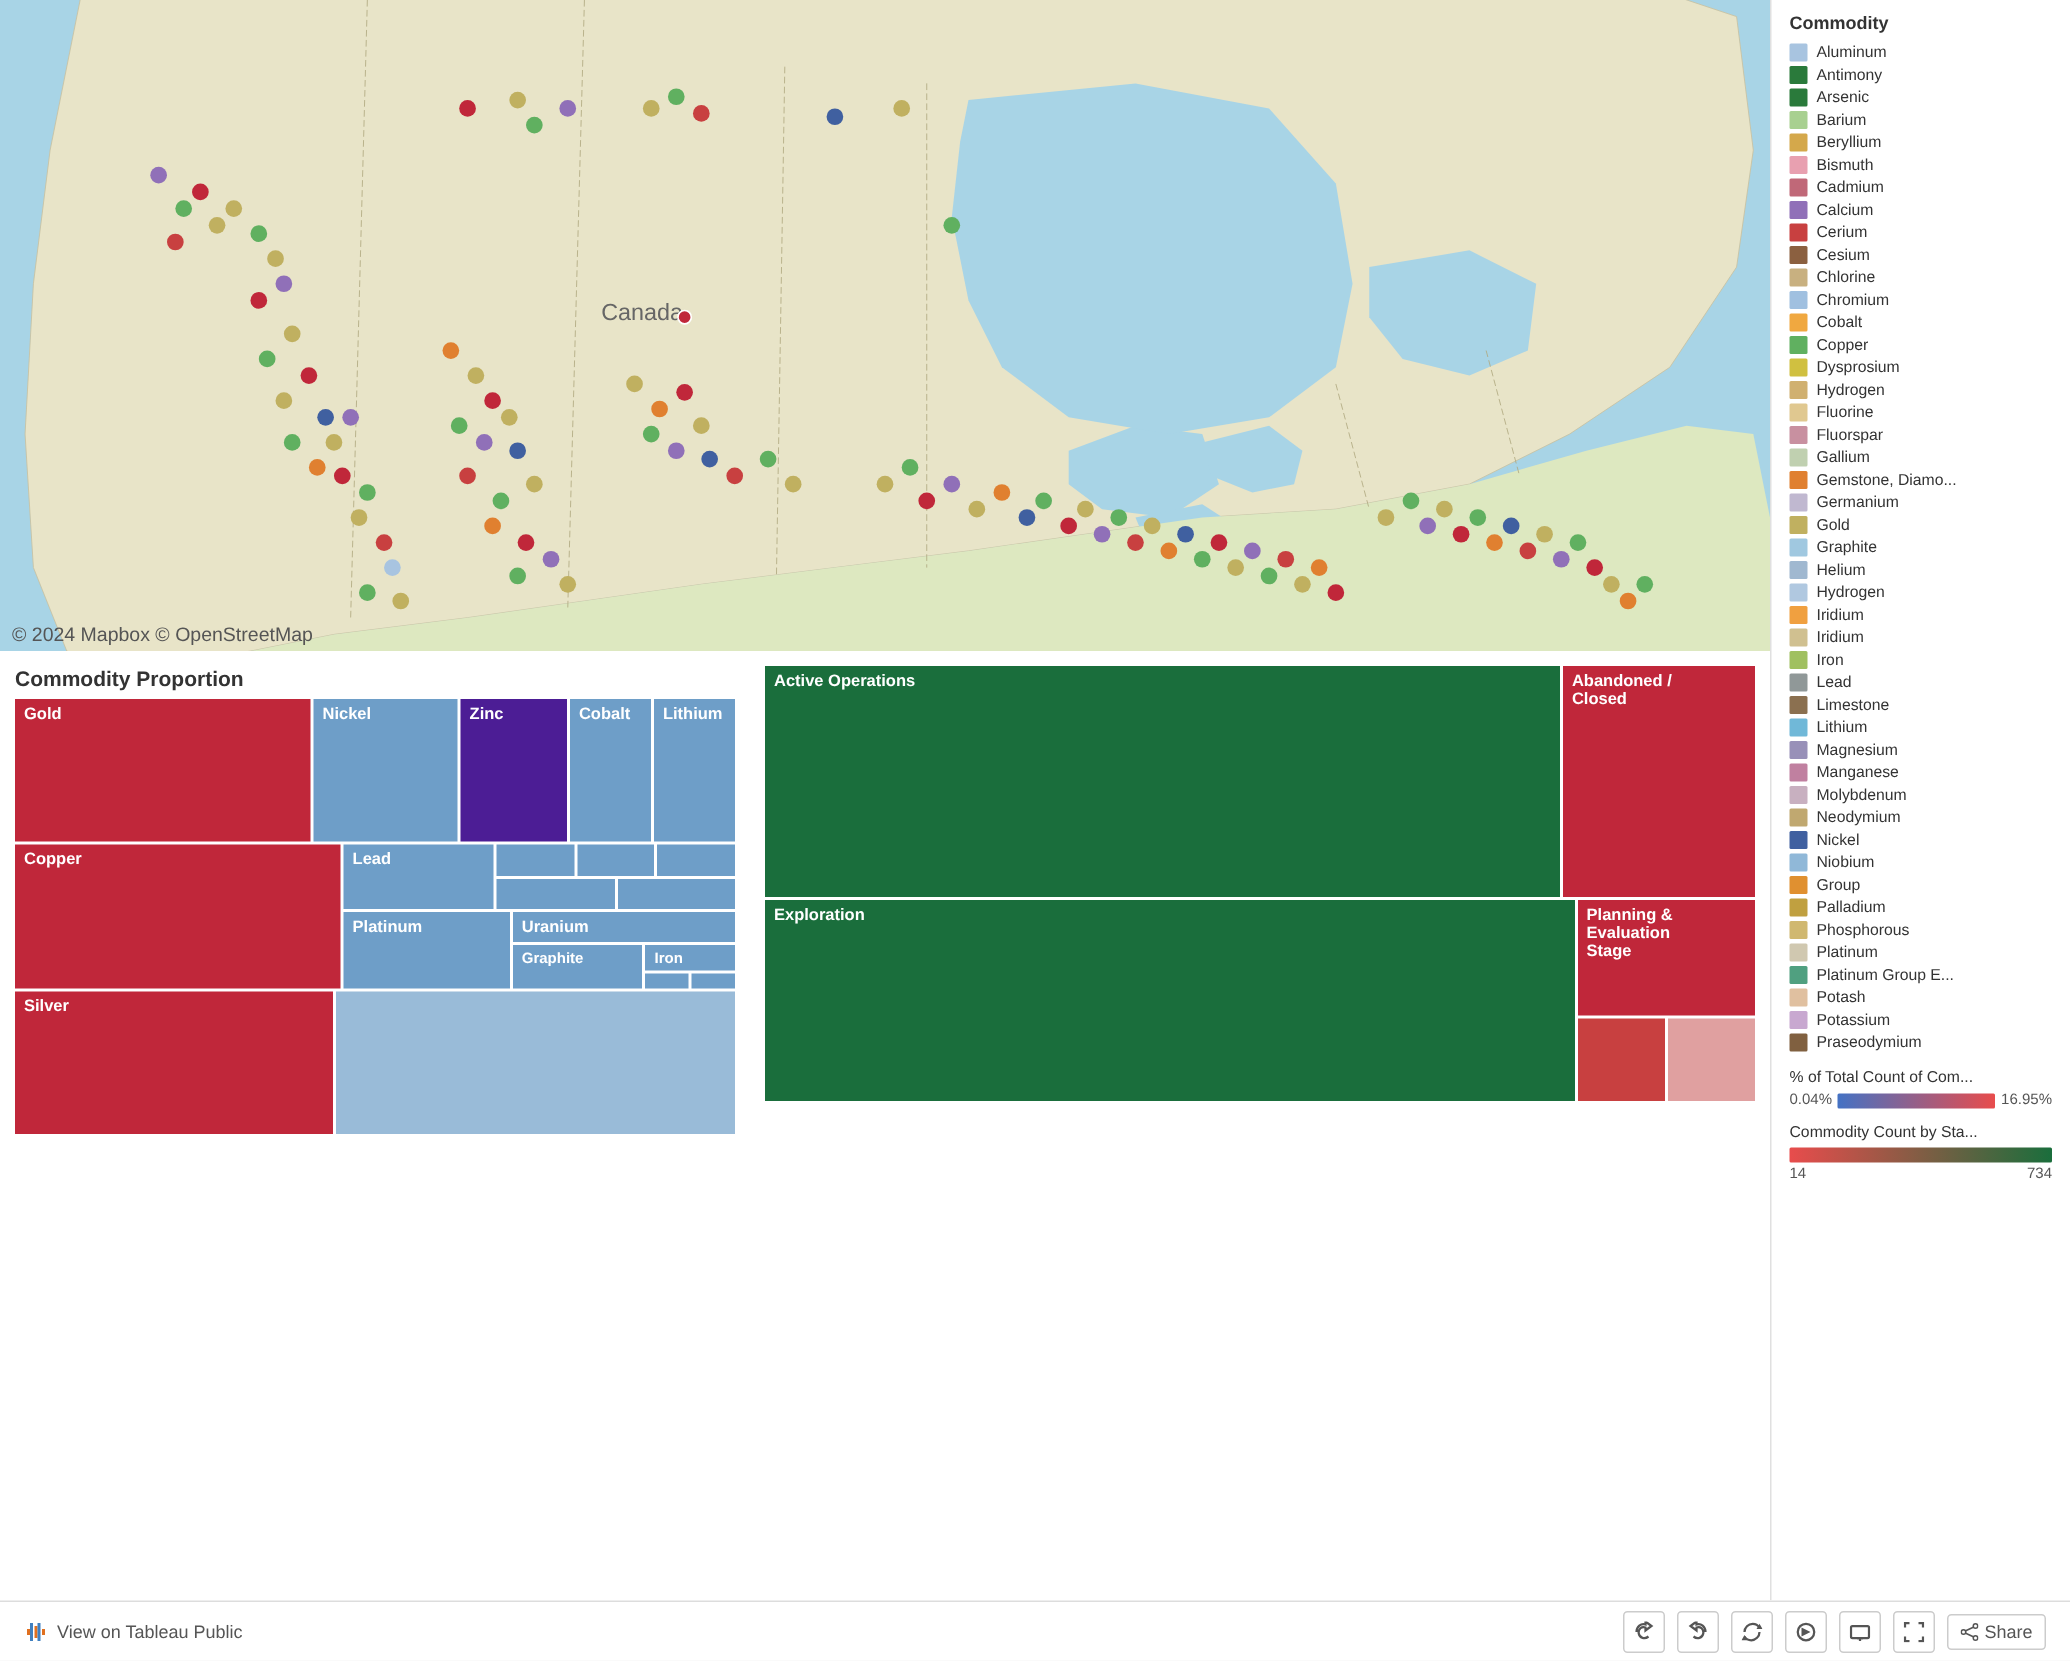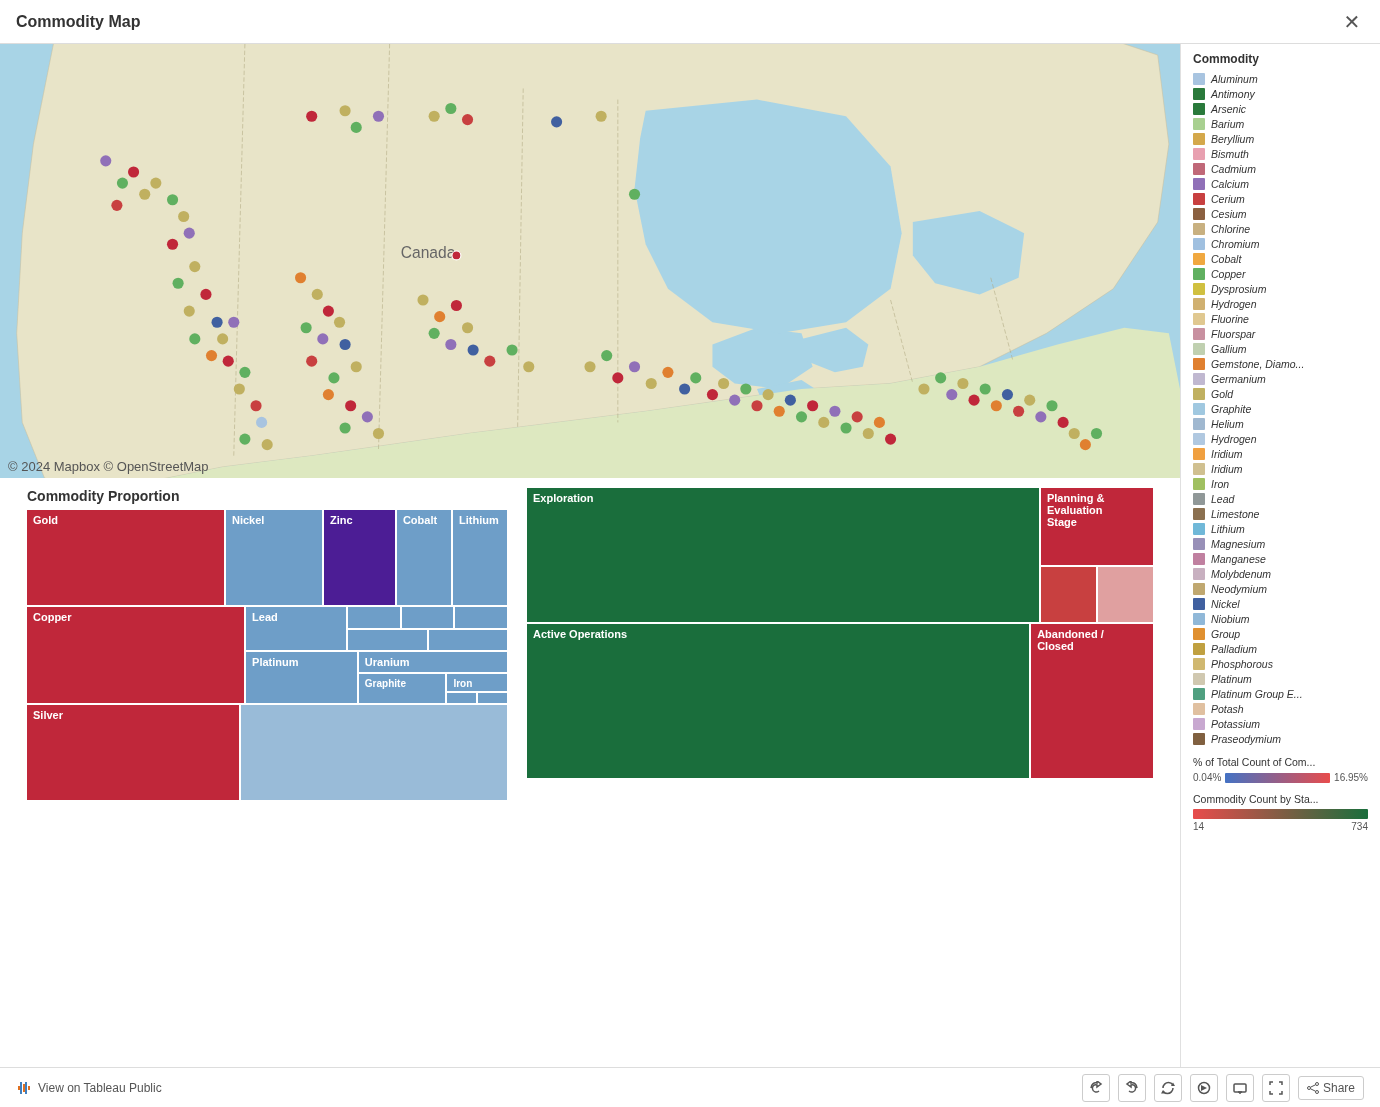"Commodity Map" div.header { html: <div> <span>Commodity Map</span> <span>✕</span> </div> -> none }
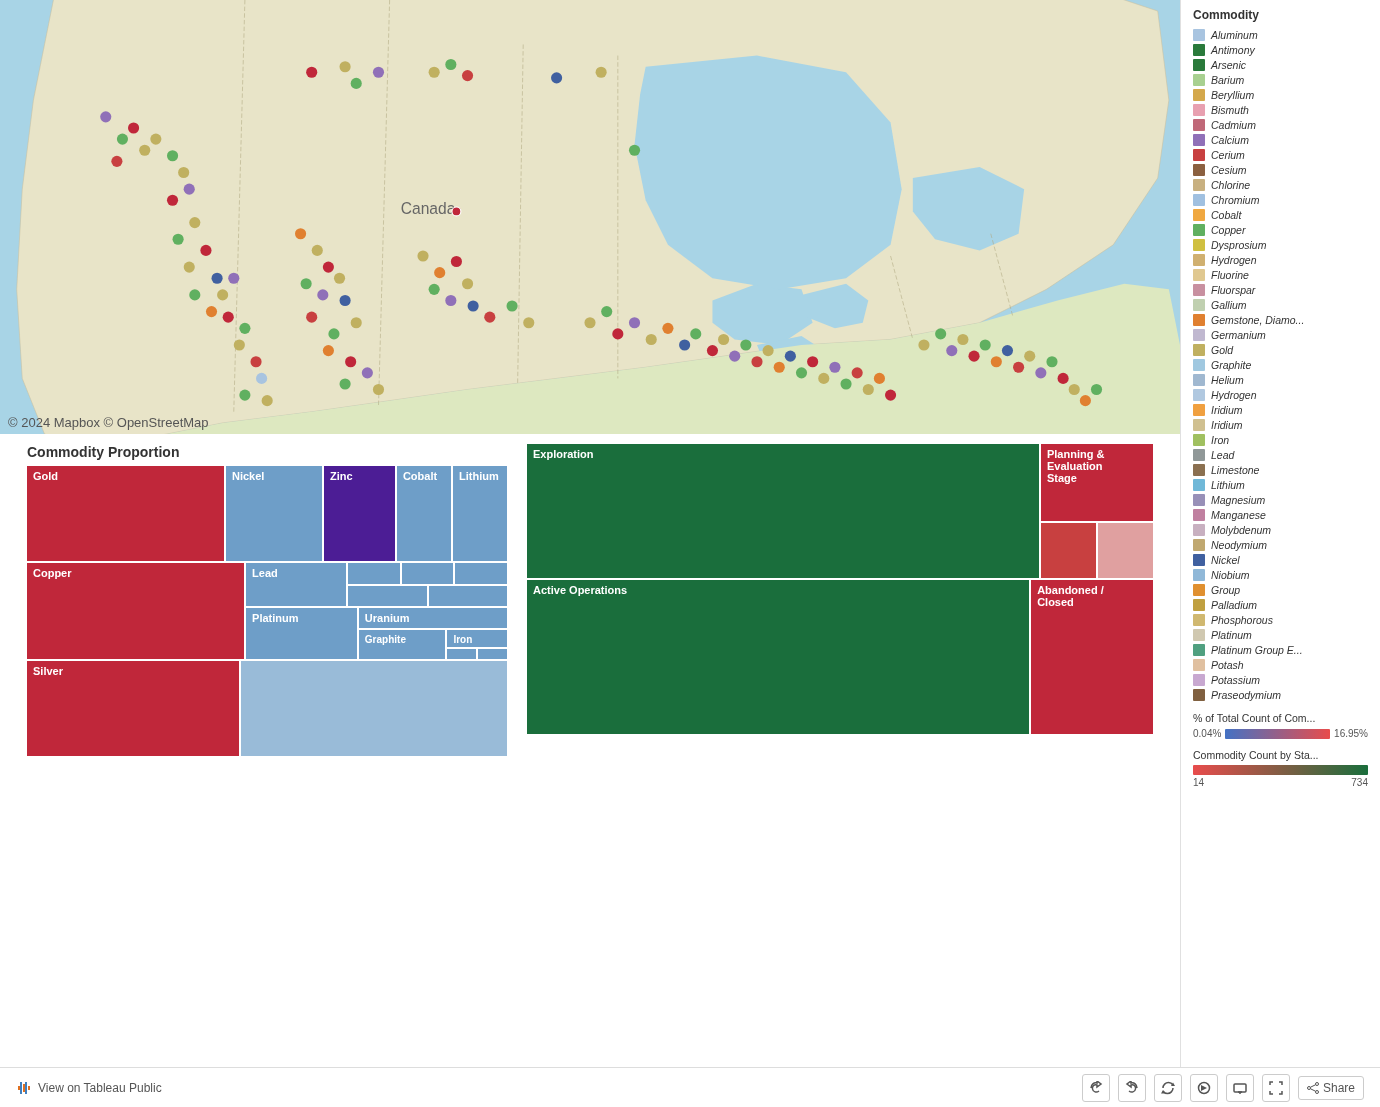"Aluminum" .legend-items { font-style: italic -> none }
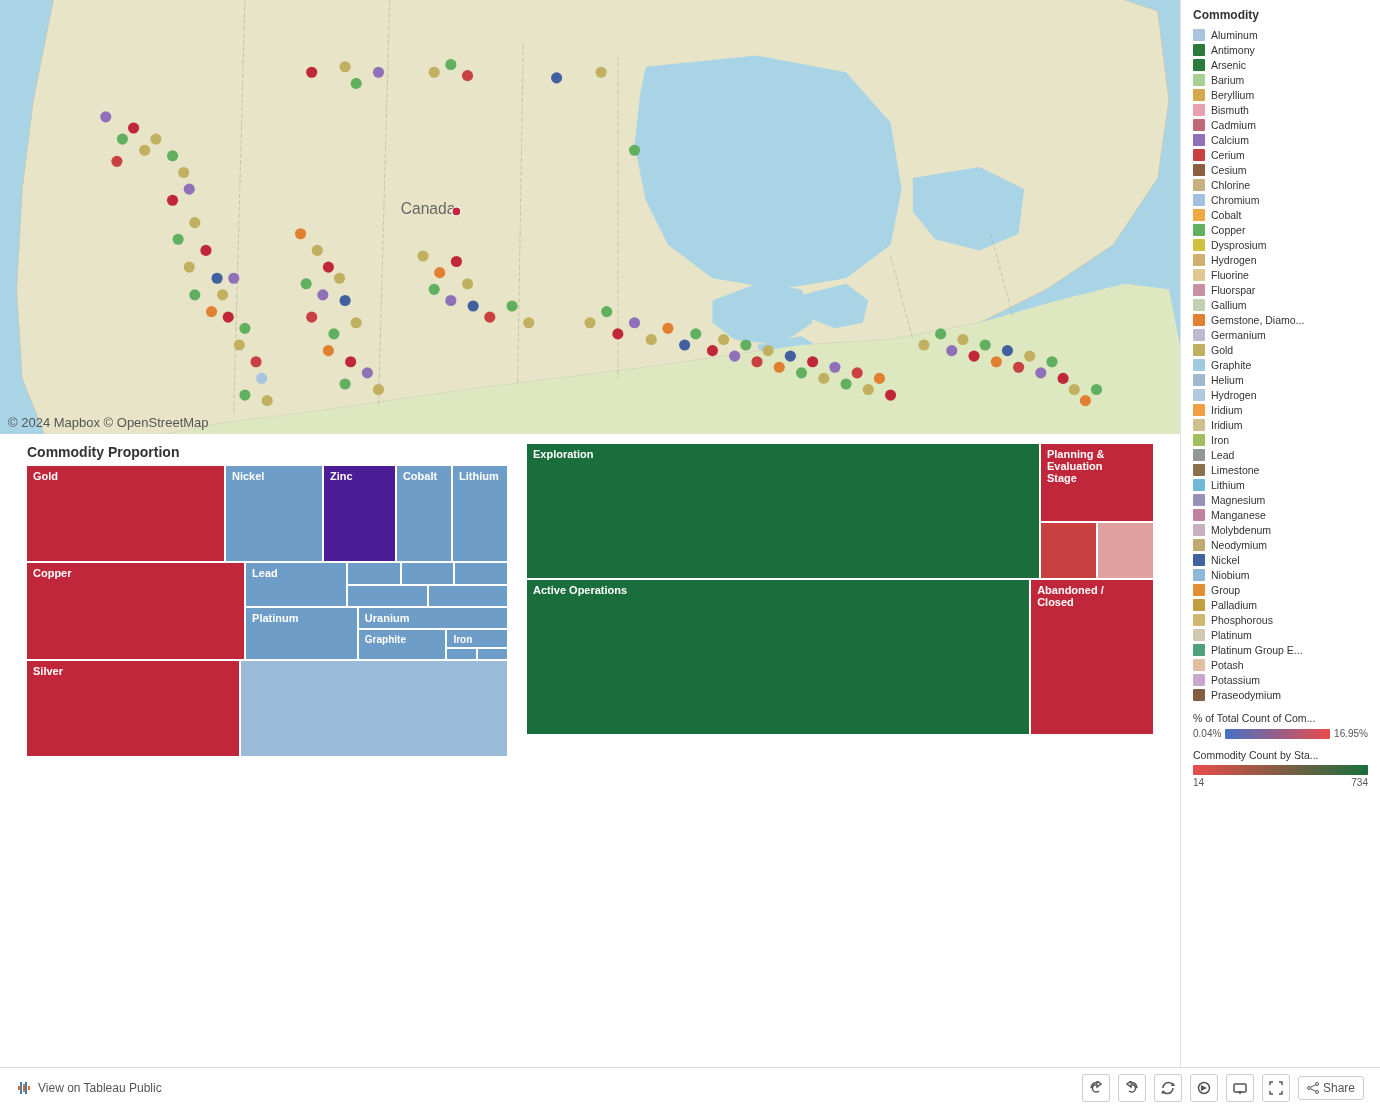"Commodity Proportion" .bottom-charts { padding: 10px 17px -> 10px 0 }
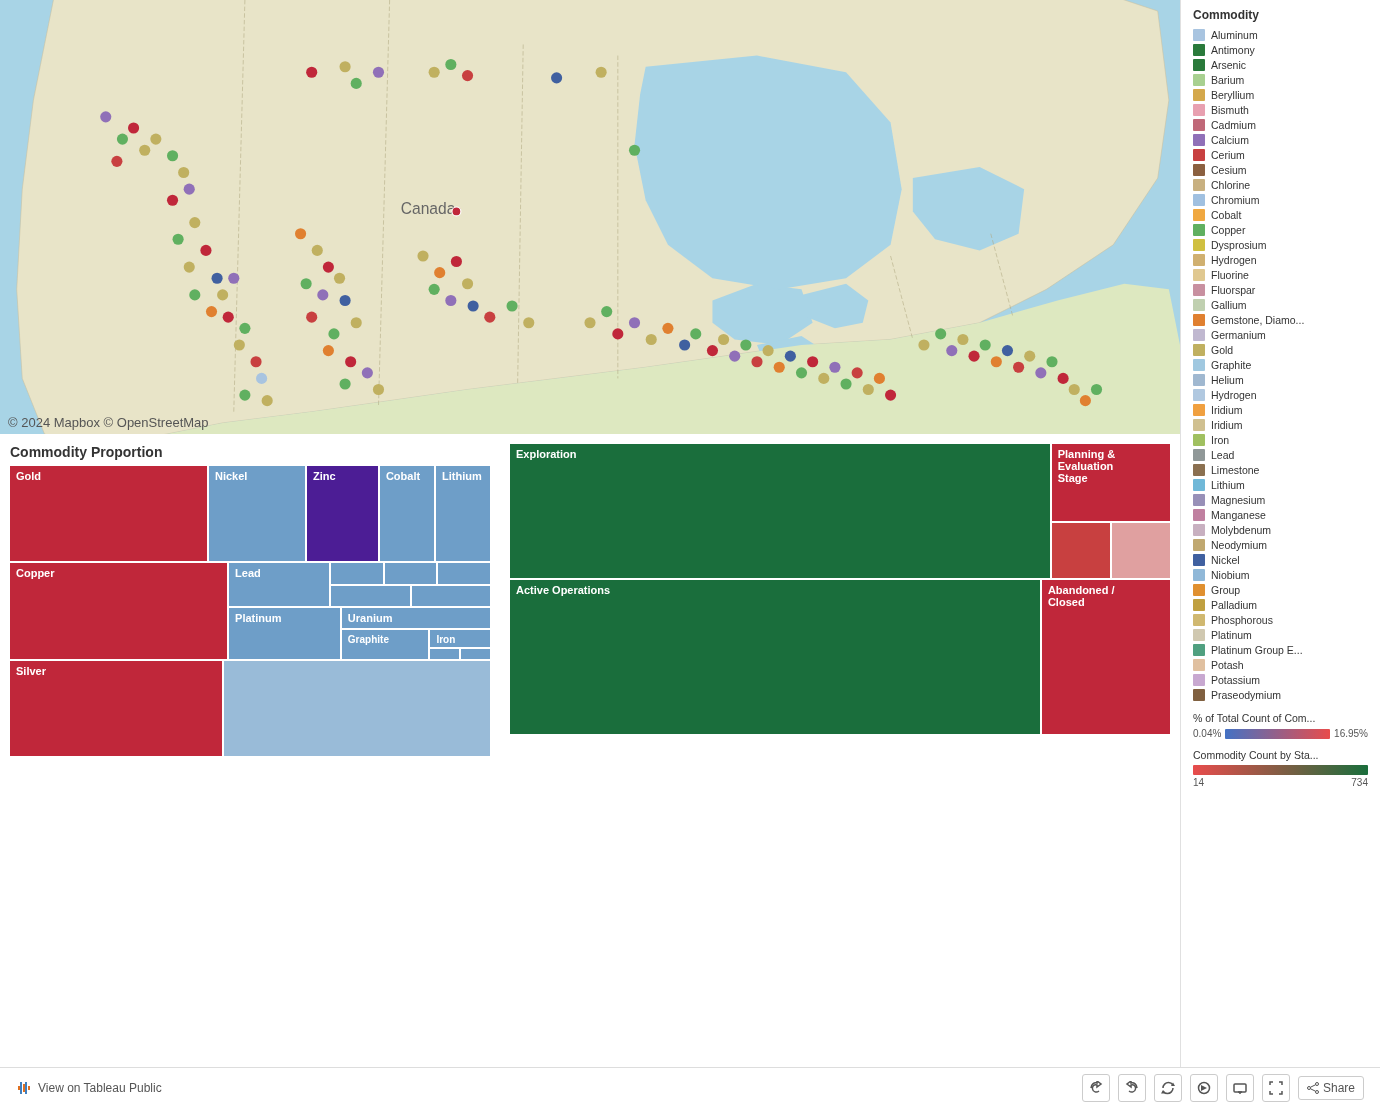"Exploration" div.status-row { order: before "Active Operations" -> after "Active Operations" }
